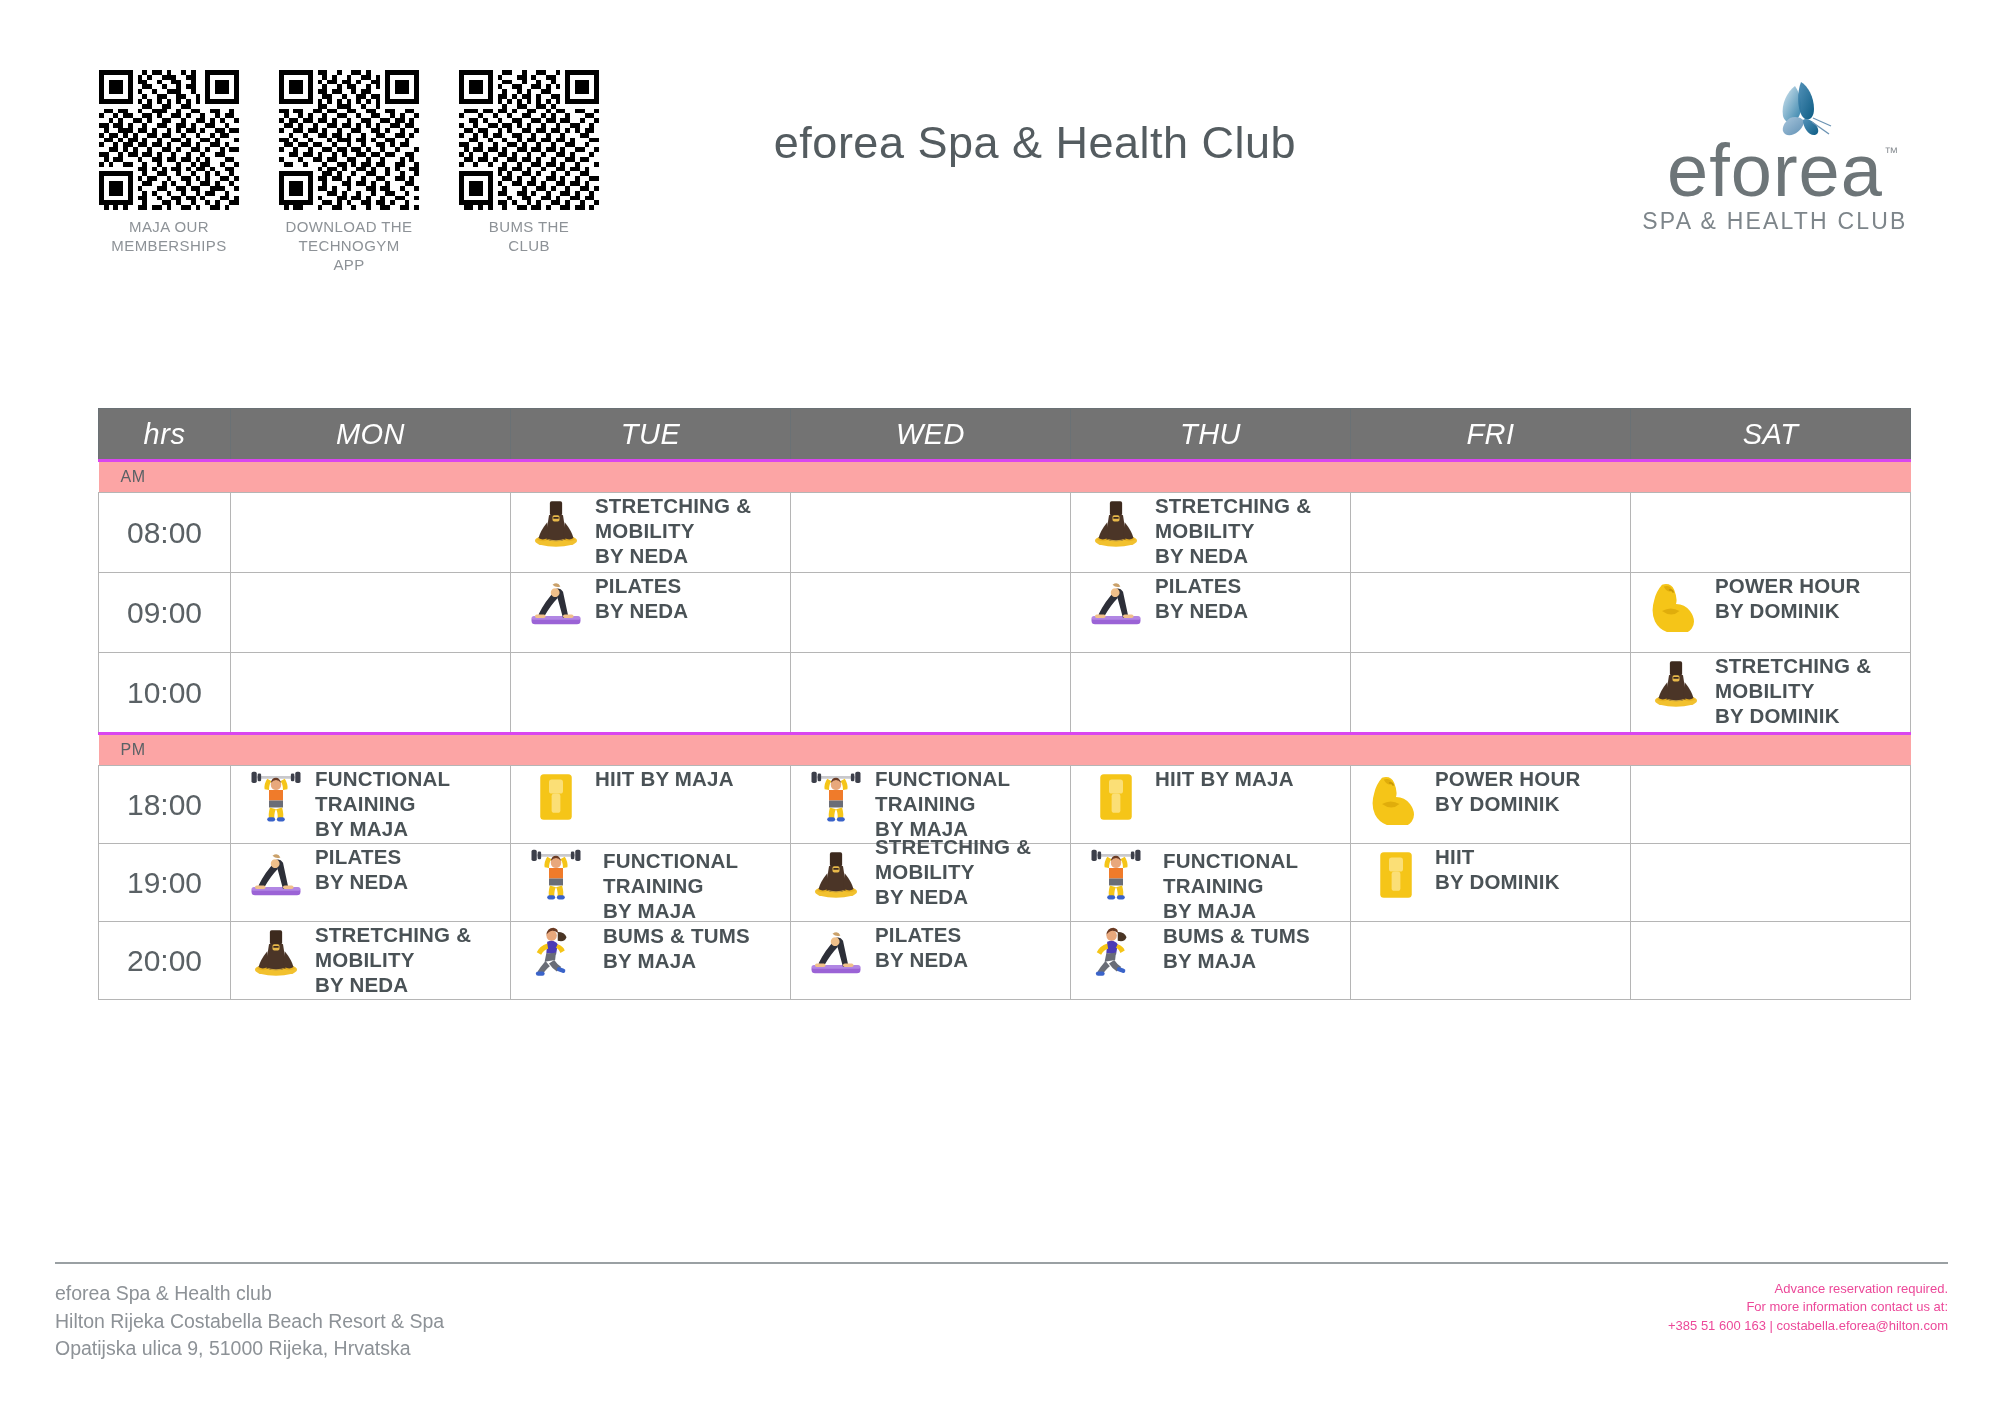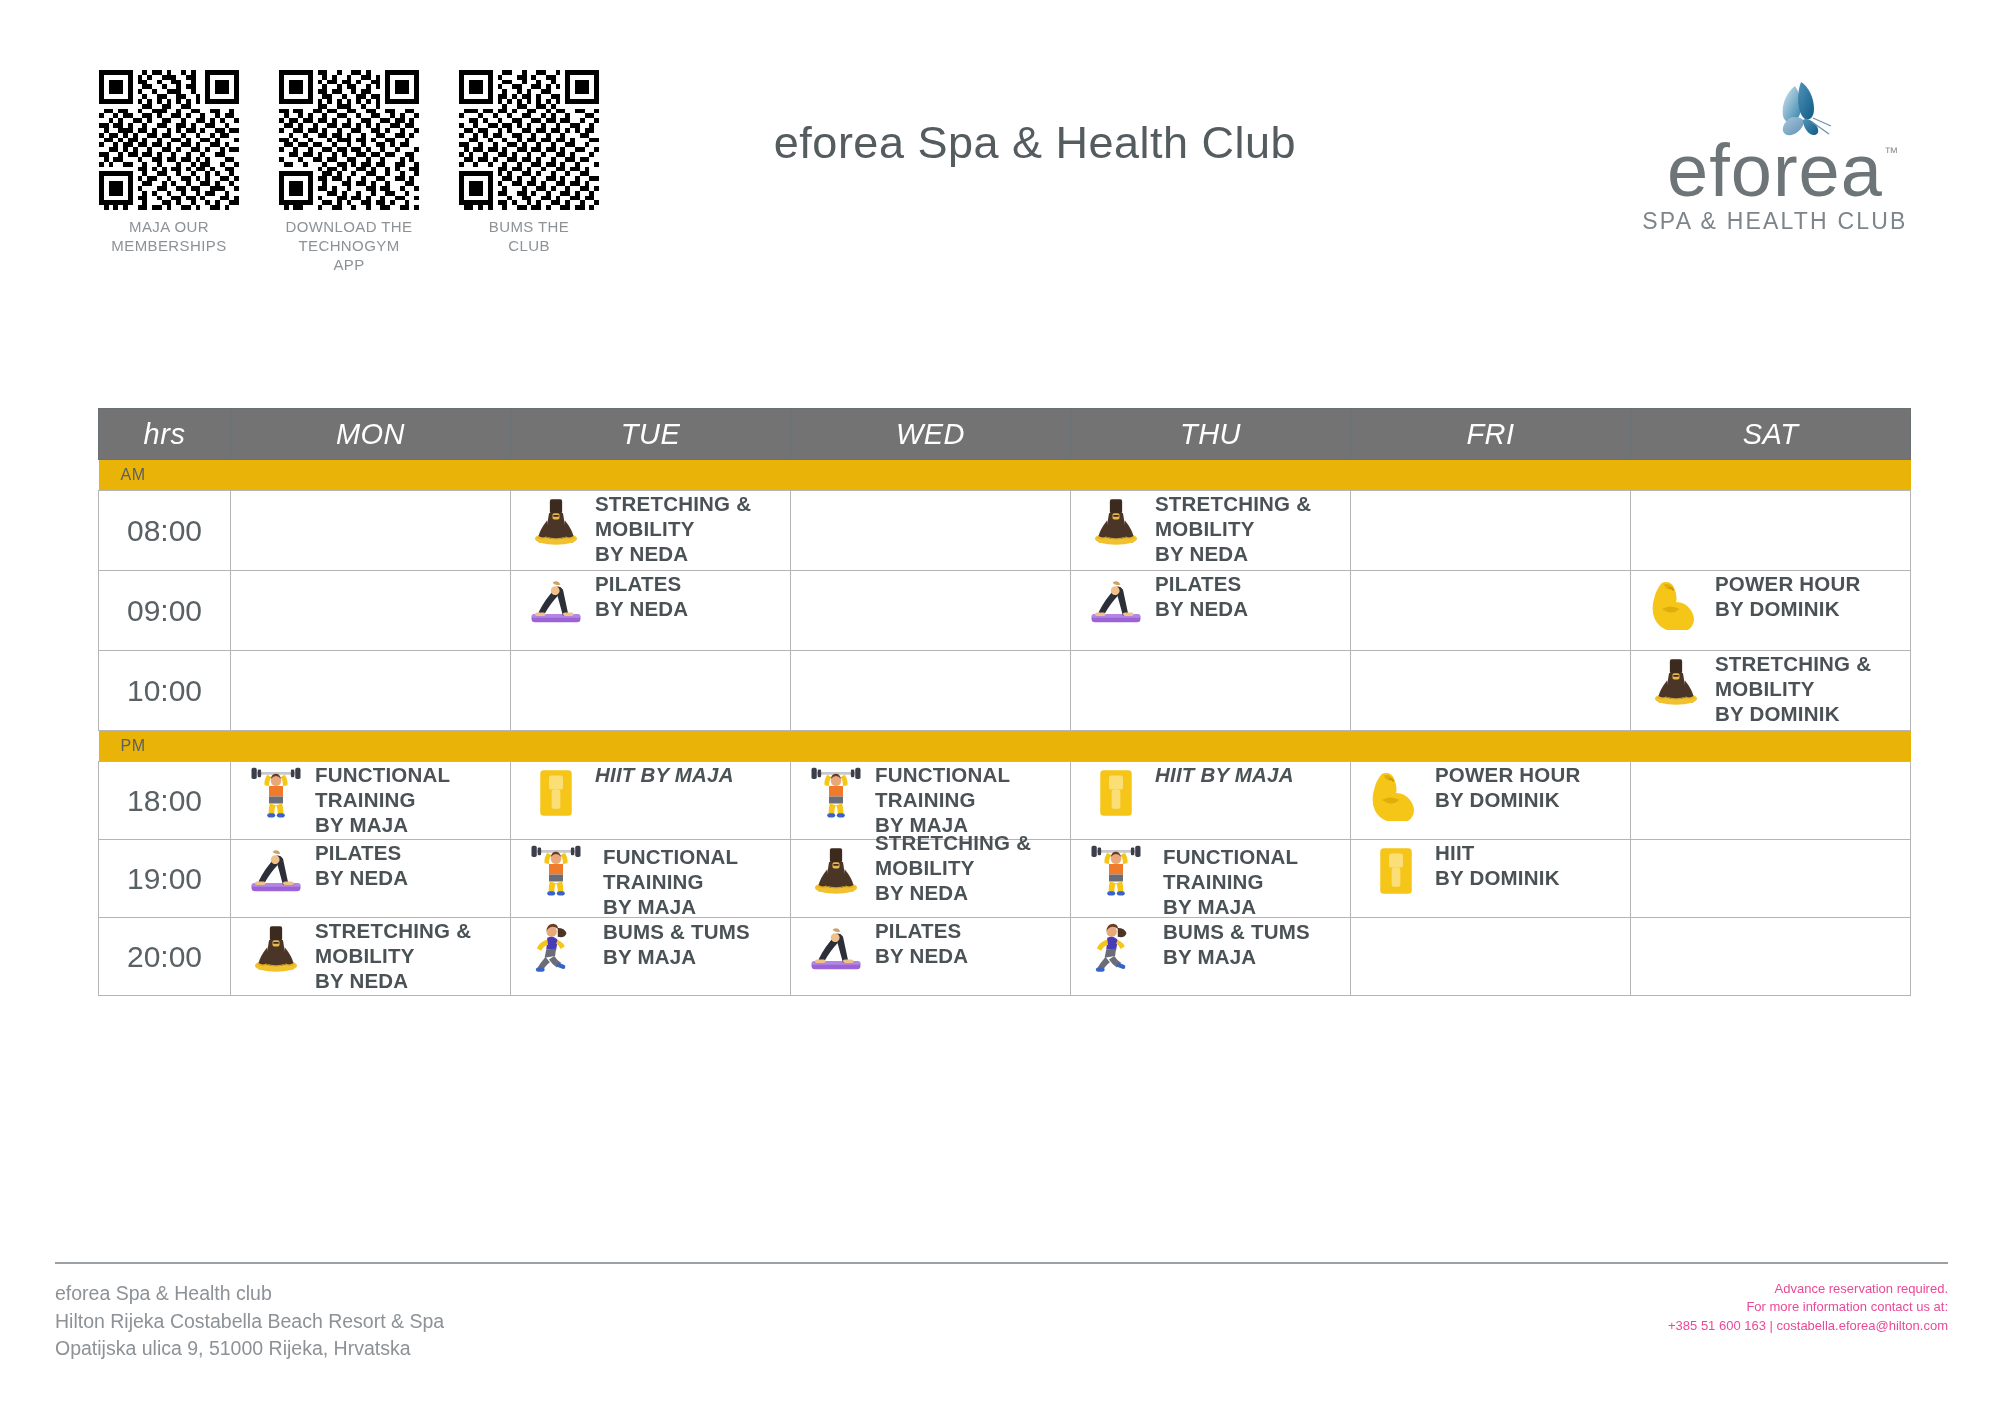"AM" .band td { background: #eab308 -> #fca5a5; border-top: 1px solid #d946ef -> 3px solid #d946ef }
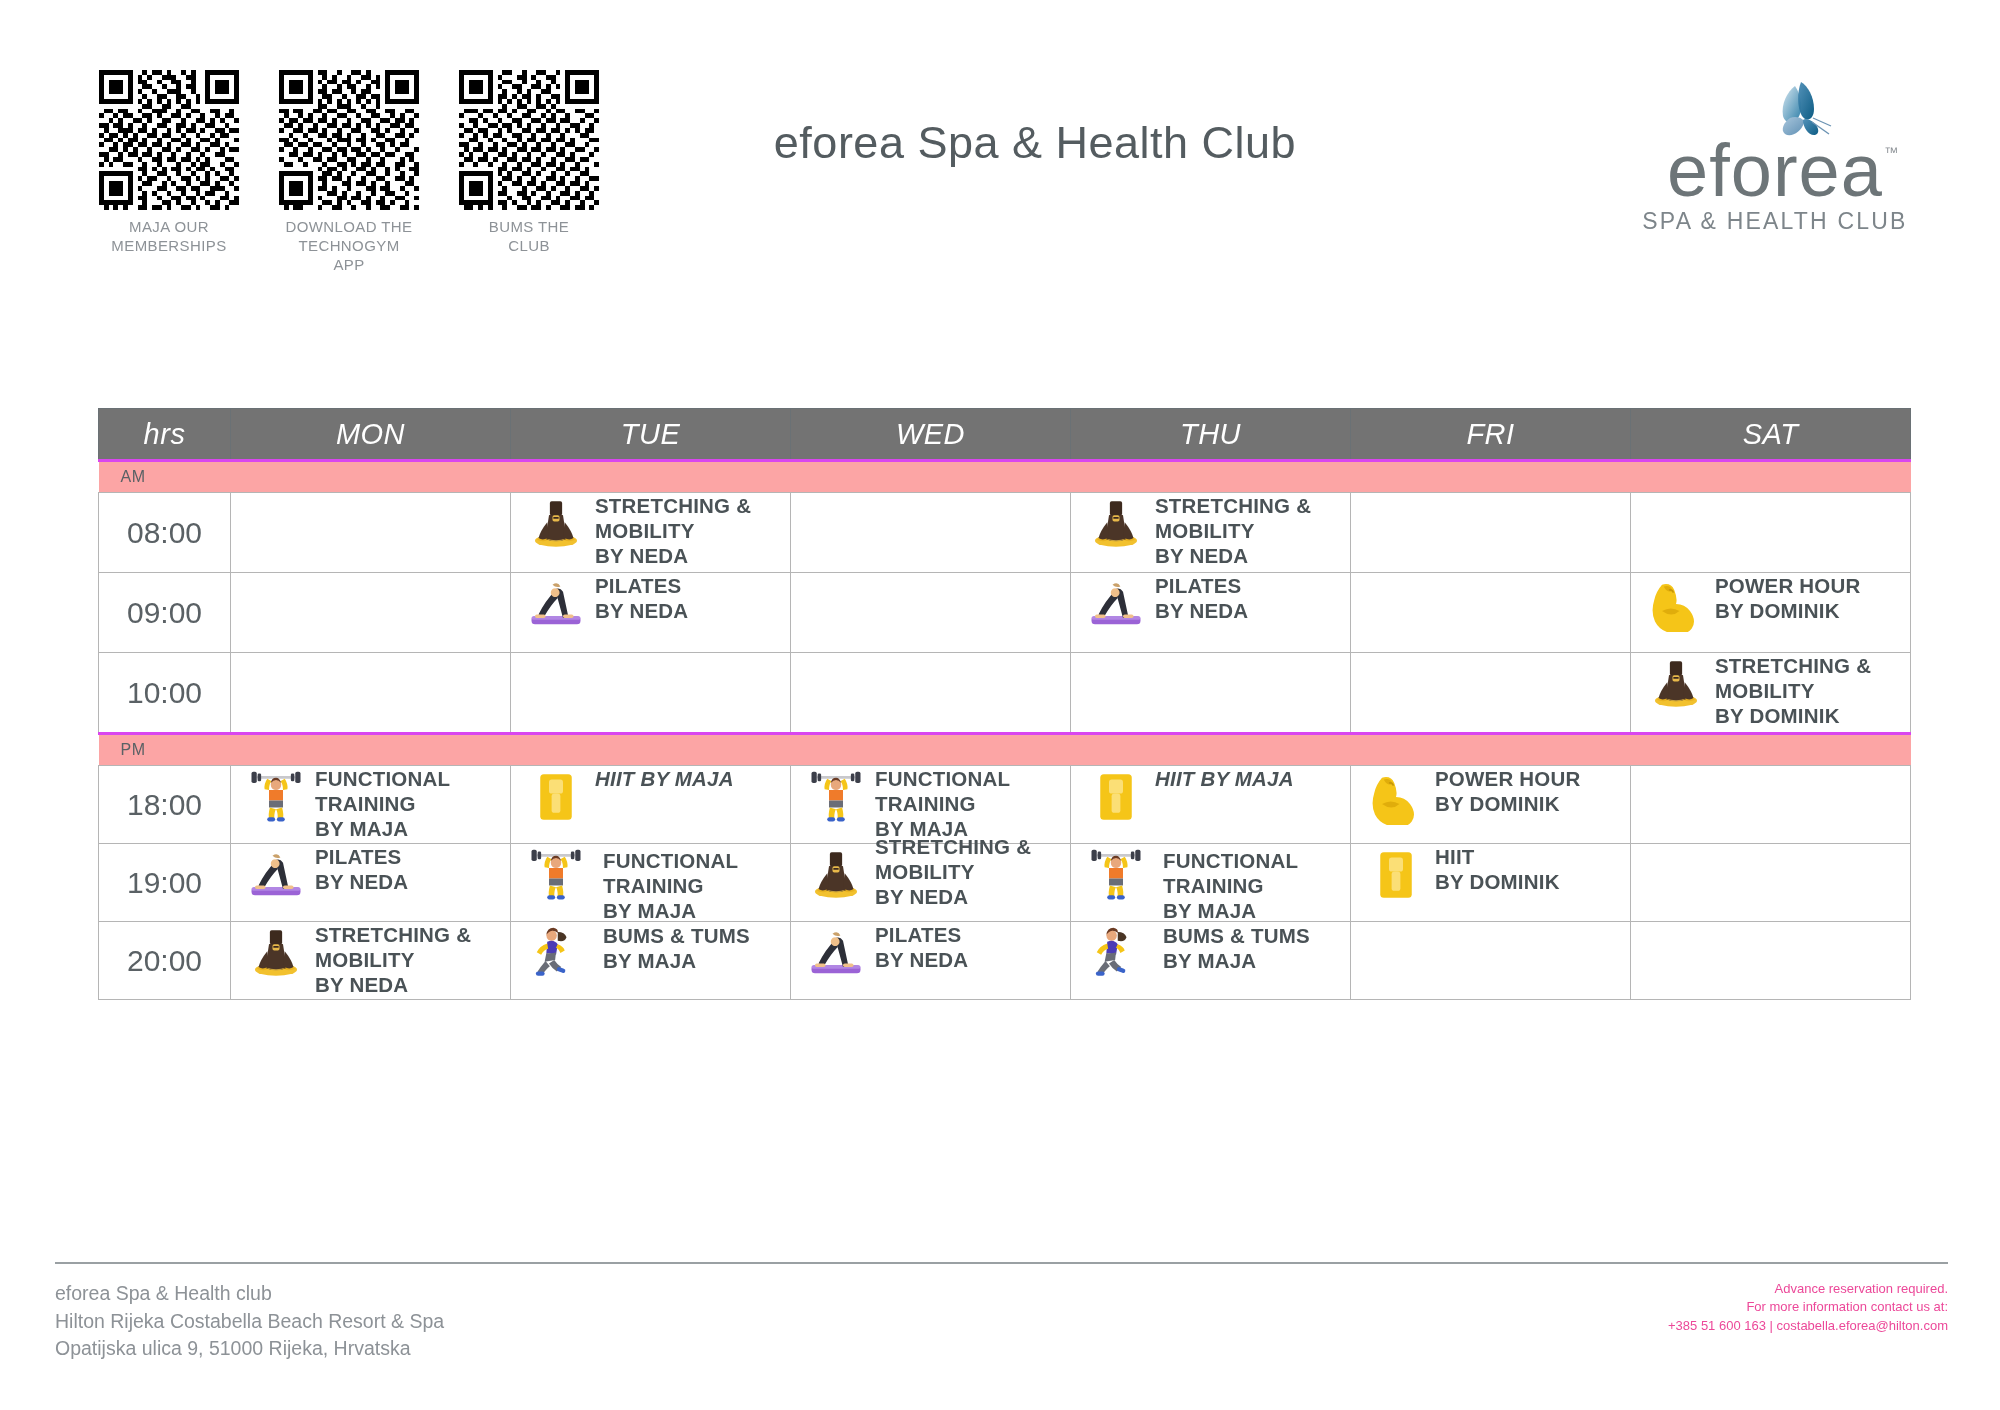"HIIT BY MAJA" .lbl.nowrap { font-style: italic -> none }
